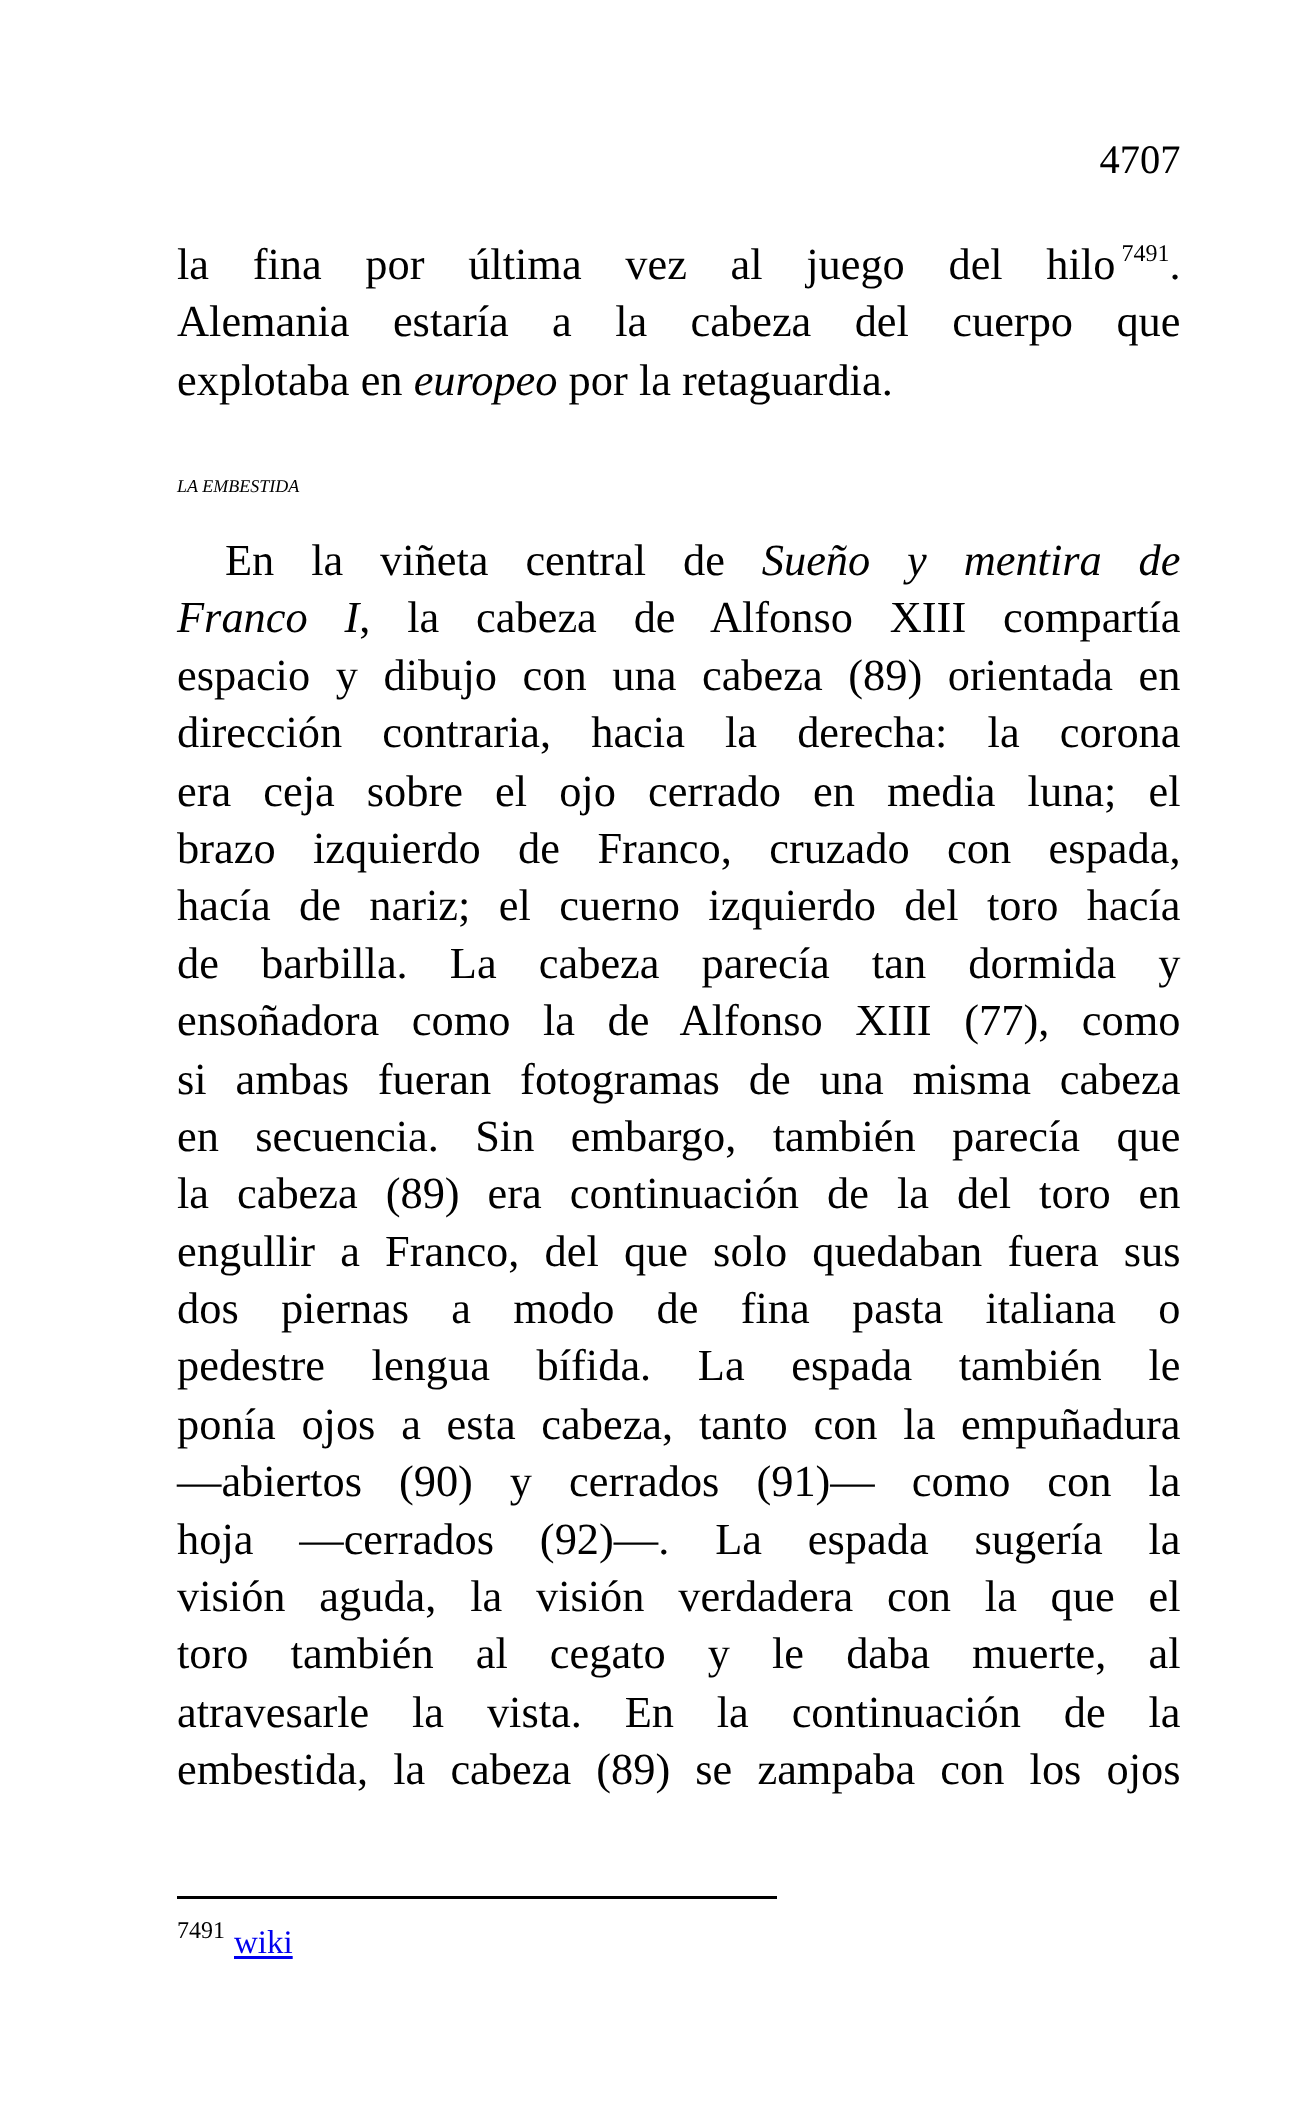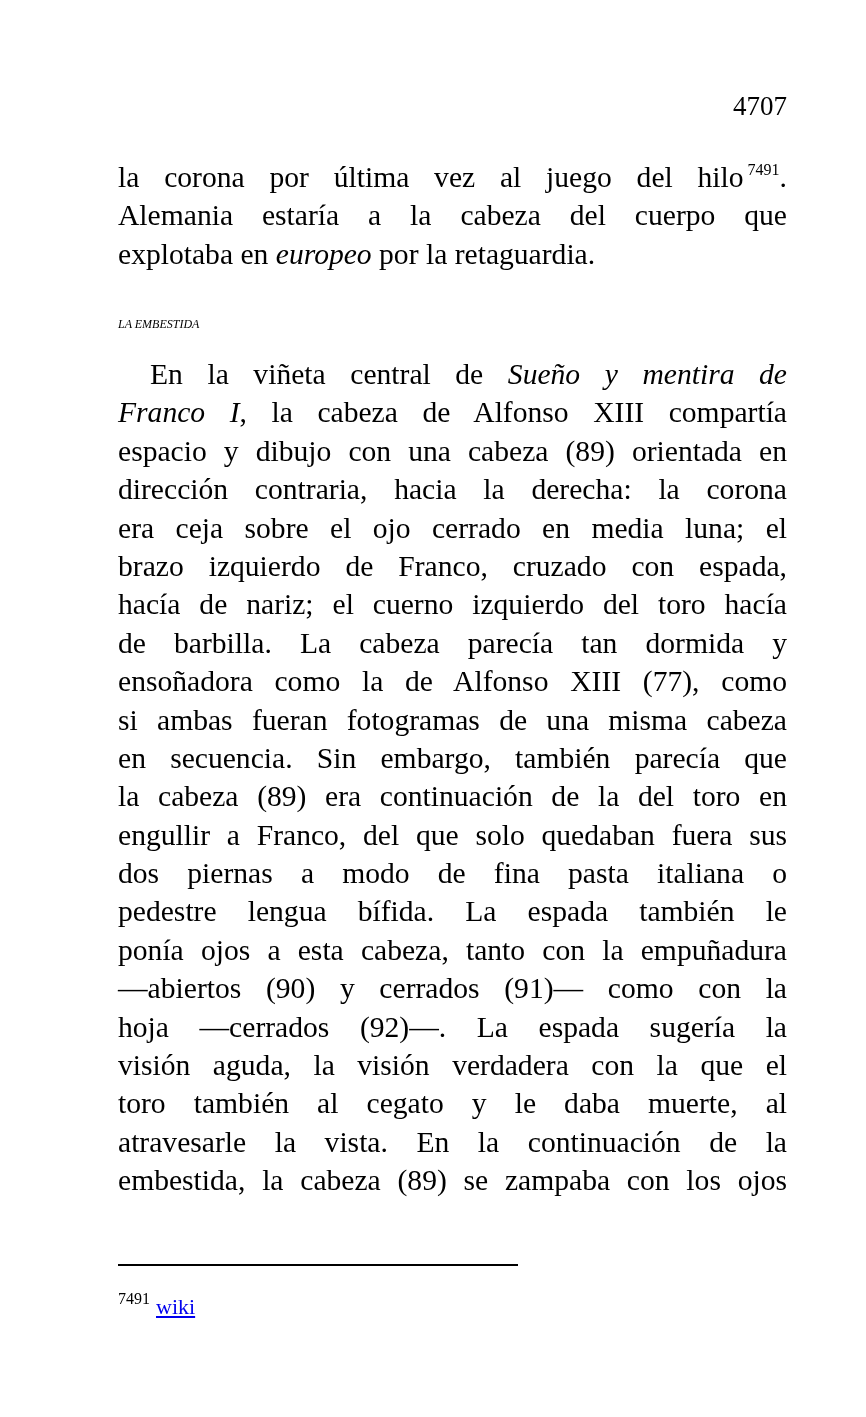"la corona por última vez" span { text: corona -> fina }
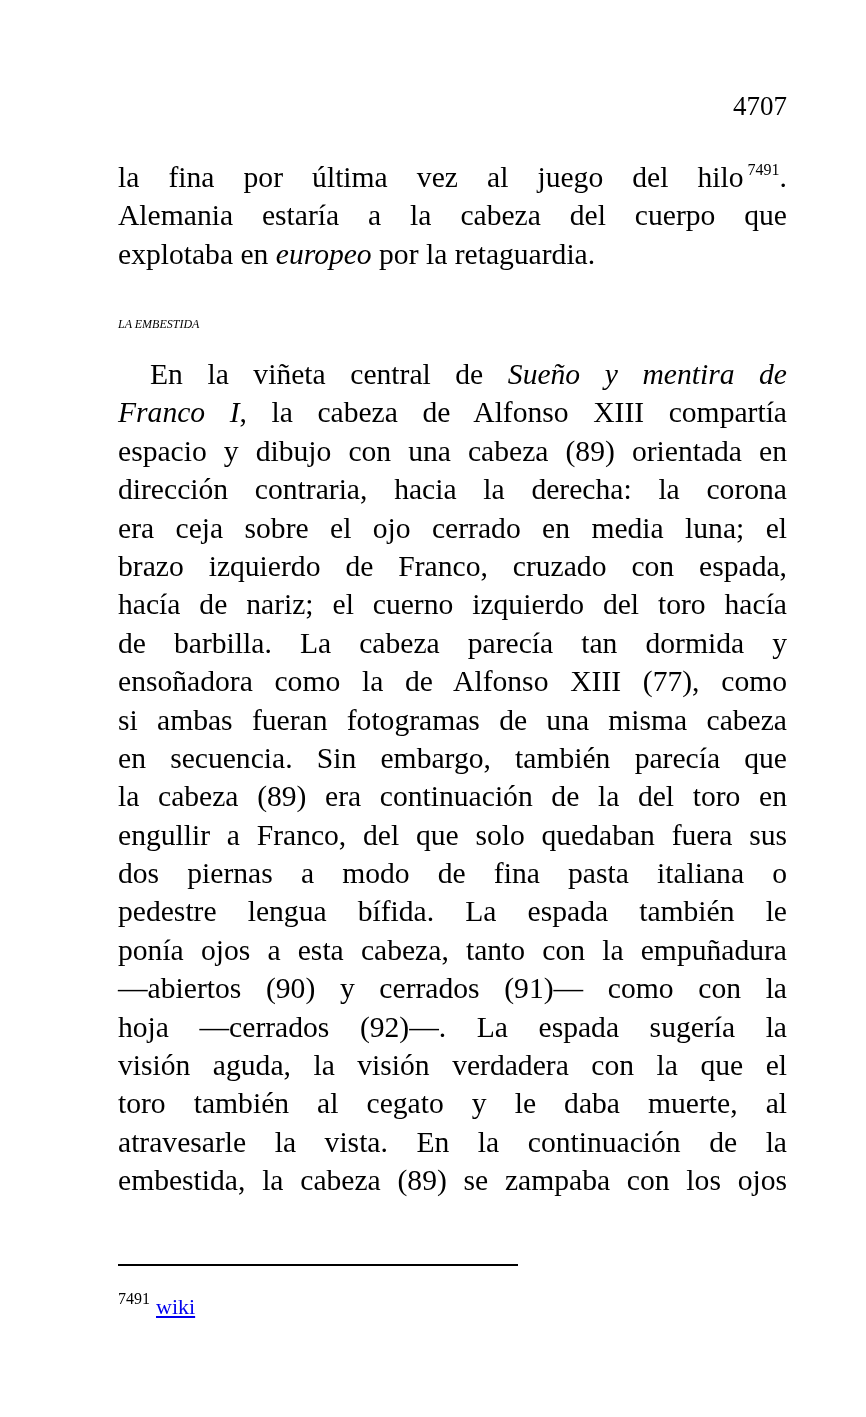"7491 wiki" .footnote { margin-top: 12px -> none }
